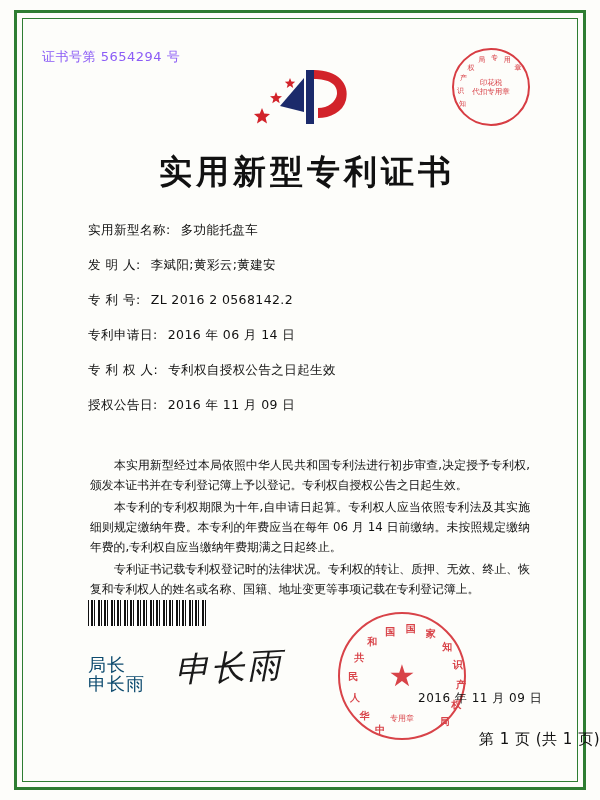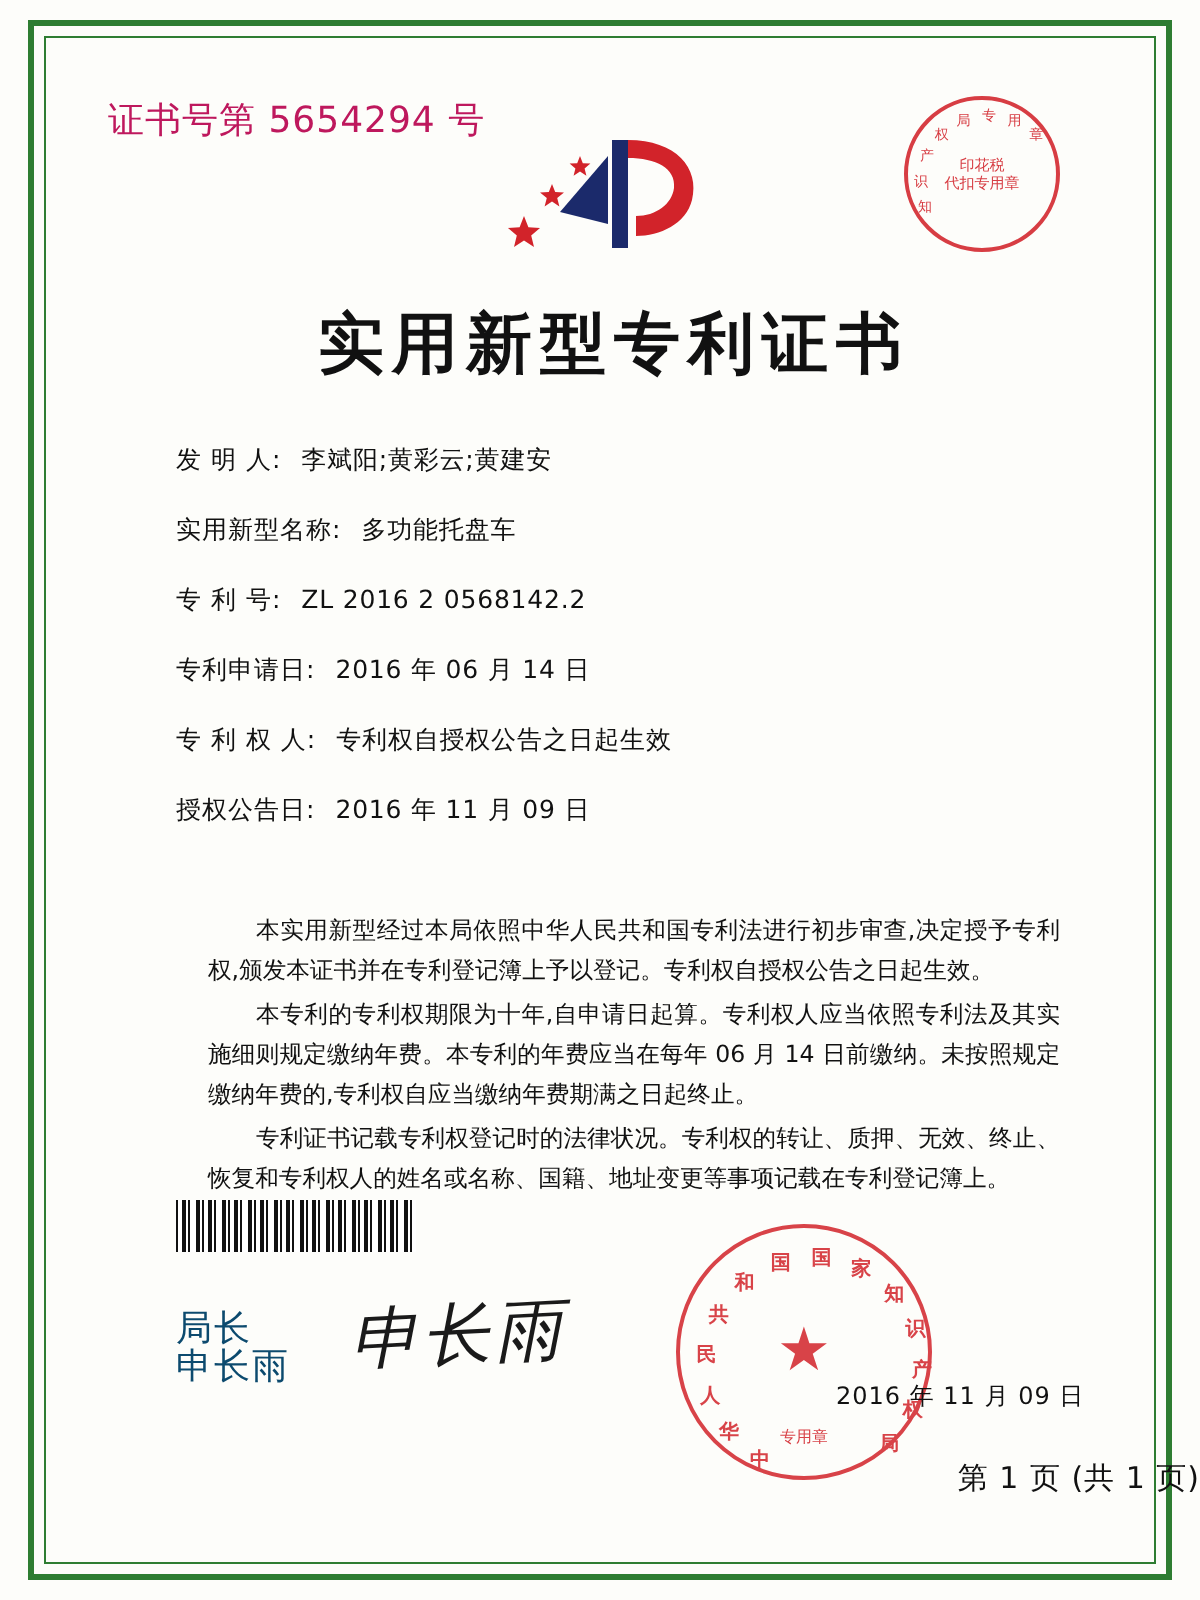"证书号第 5654294 号" .cert-no { color: #be185d -> #8b5cf6; font-size: 18px -> 13px; left: 54px -> 42px }
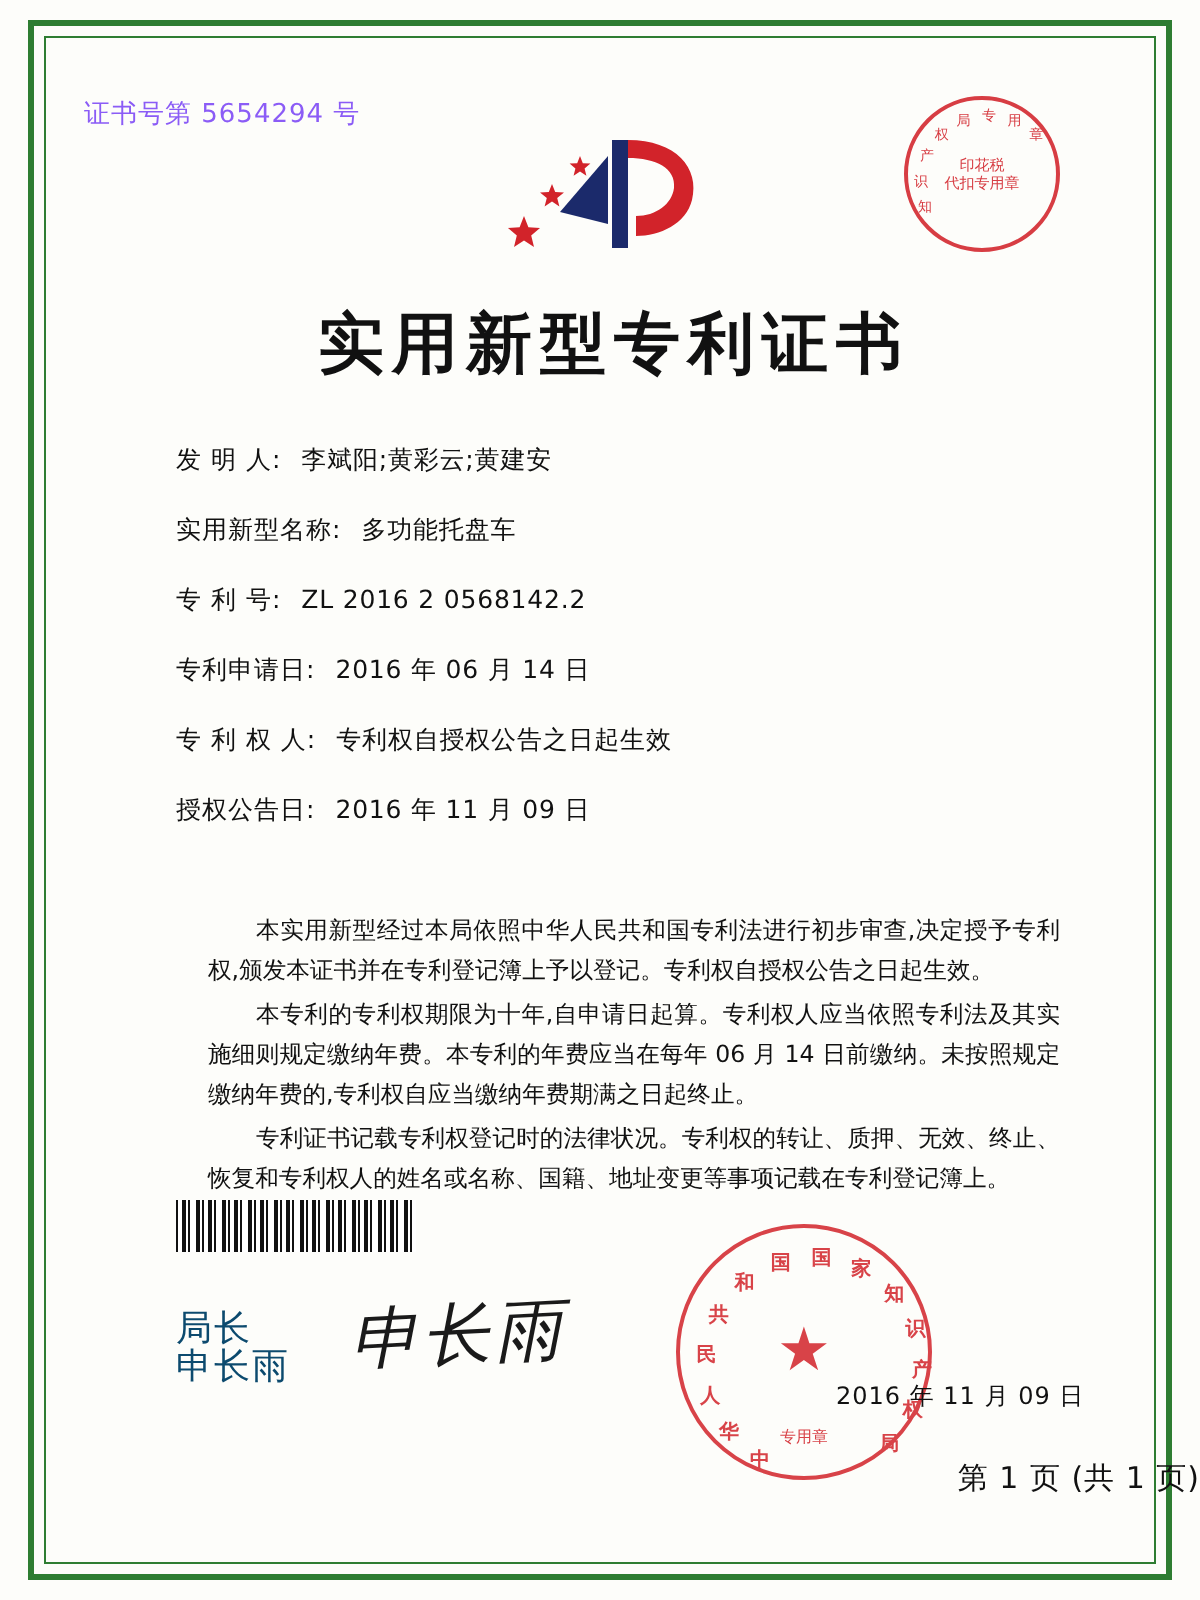"发 明 人:" div.field-row { order: before "实用新型名称:" -> after "实用新型名称:" }
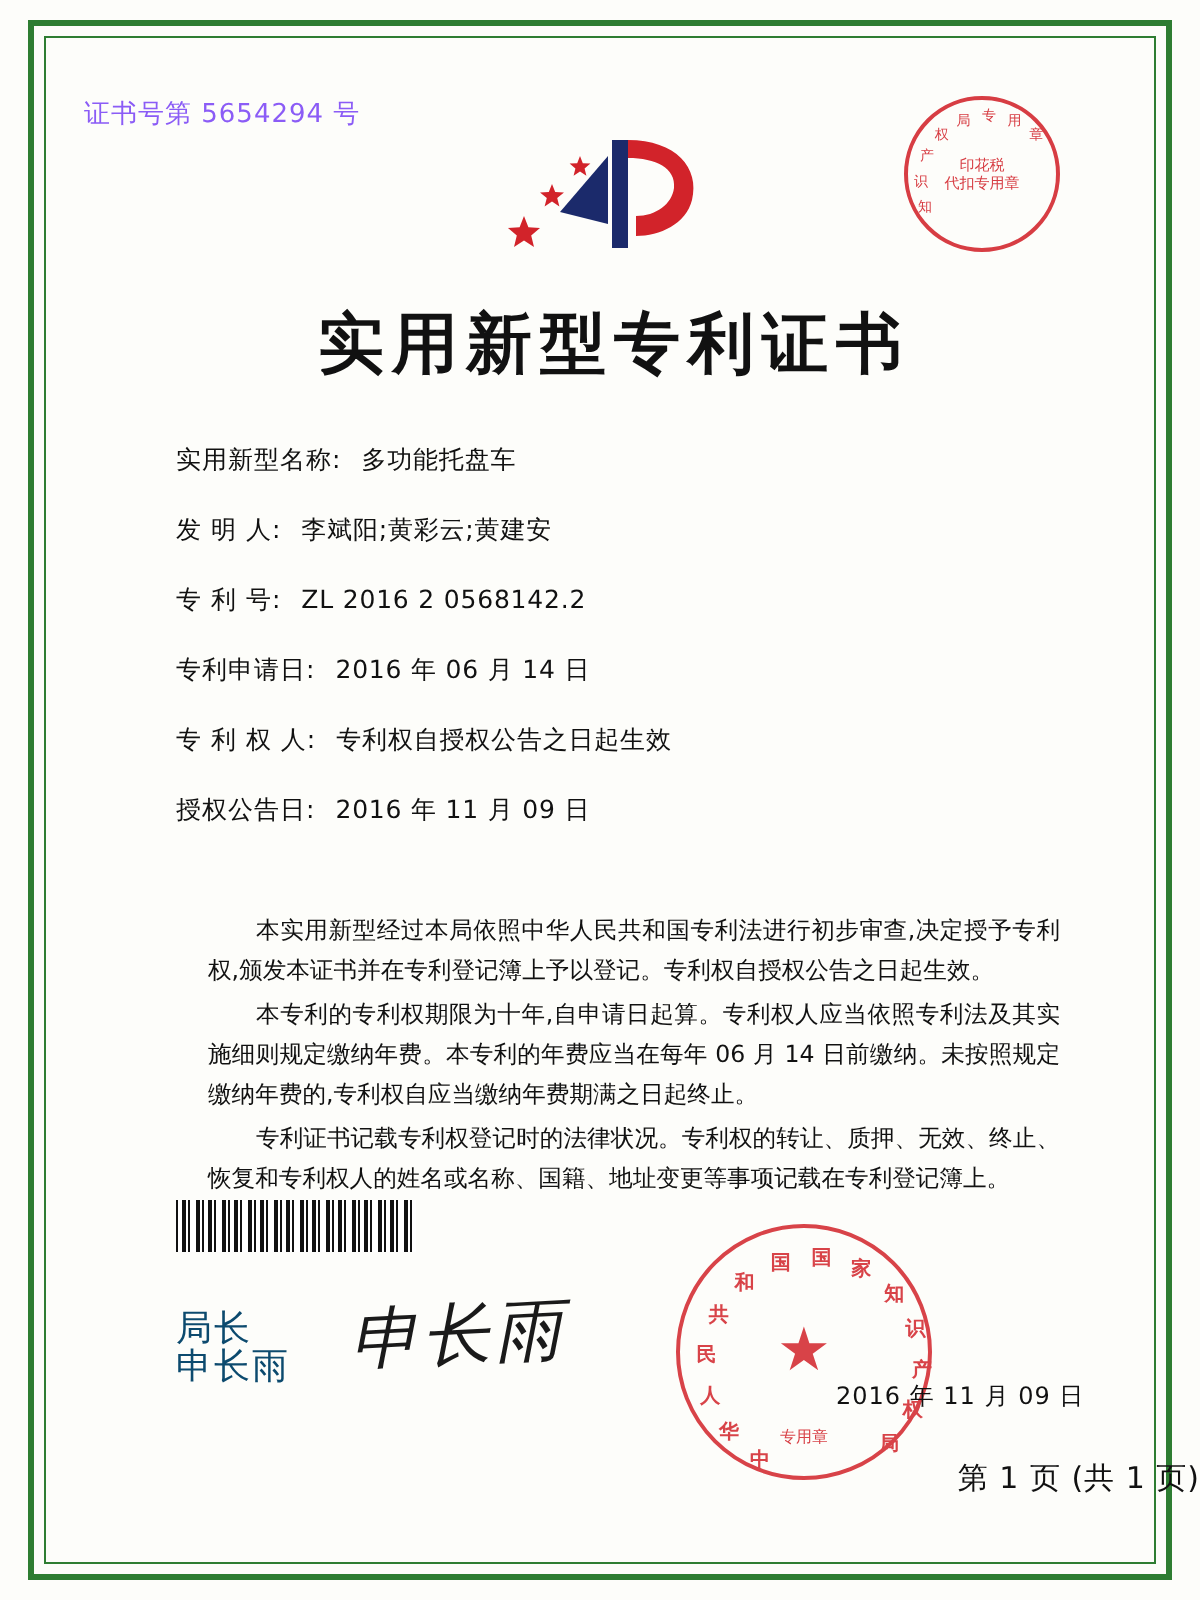"本实用新型经过本局依照中华人民共和国专利法进行初步审查,决定授予专利权,颁发本证" .body-text p { margin: 0 0 2px 16px -> 0 0 2px 2px }
